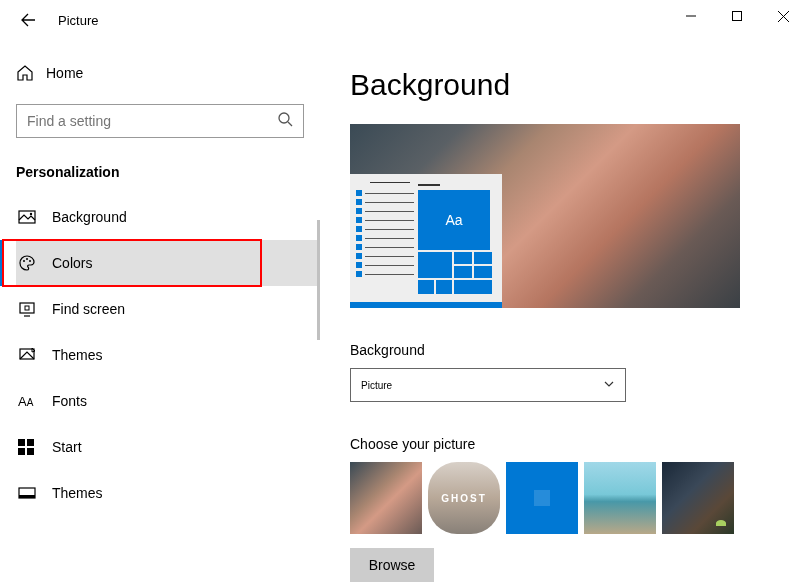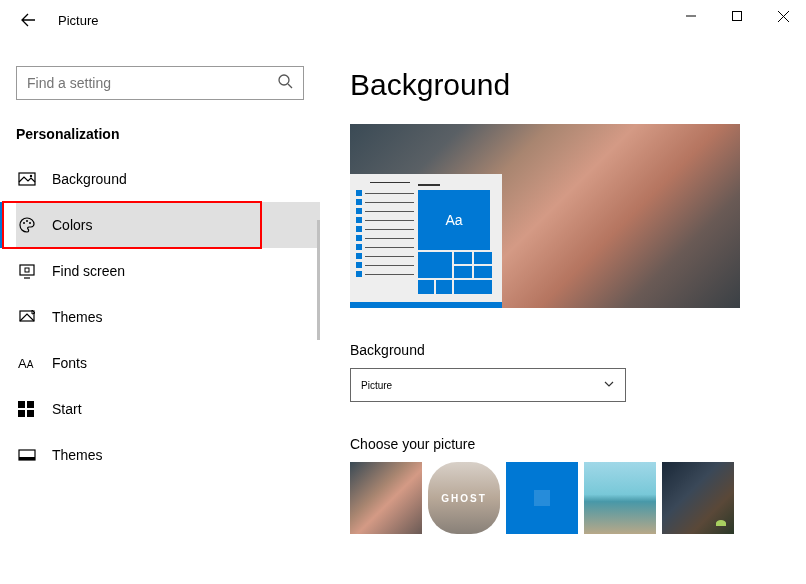"Home" div.home-row { html: none -> <div> <span> <svg> <path></path> </svg> </span> <span>Home</span> </div> }
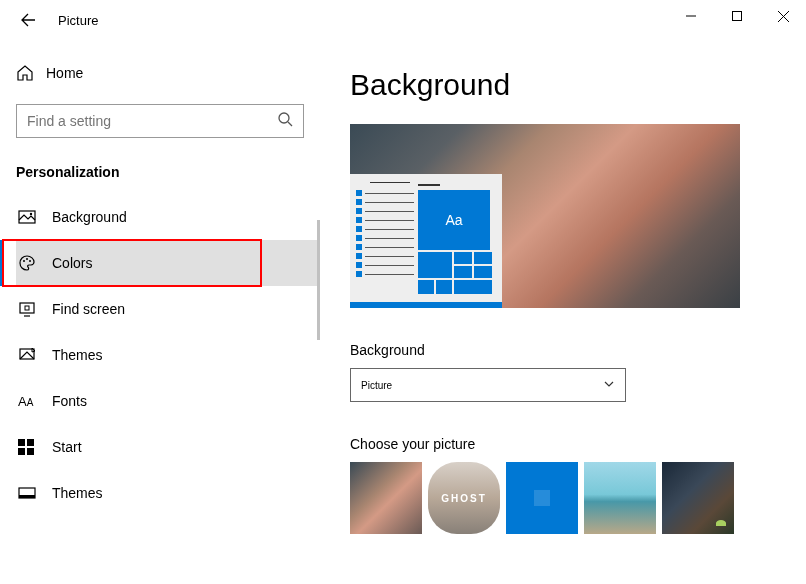"Browse" button.browse-btn { html: none -> <button>Browse</button> }
